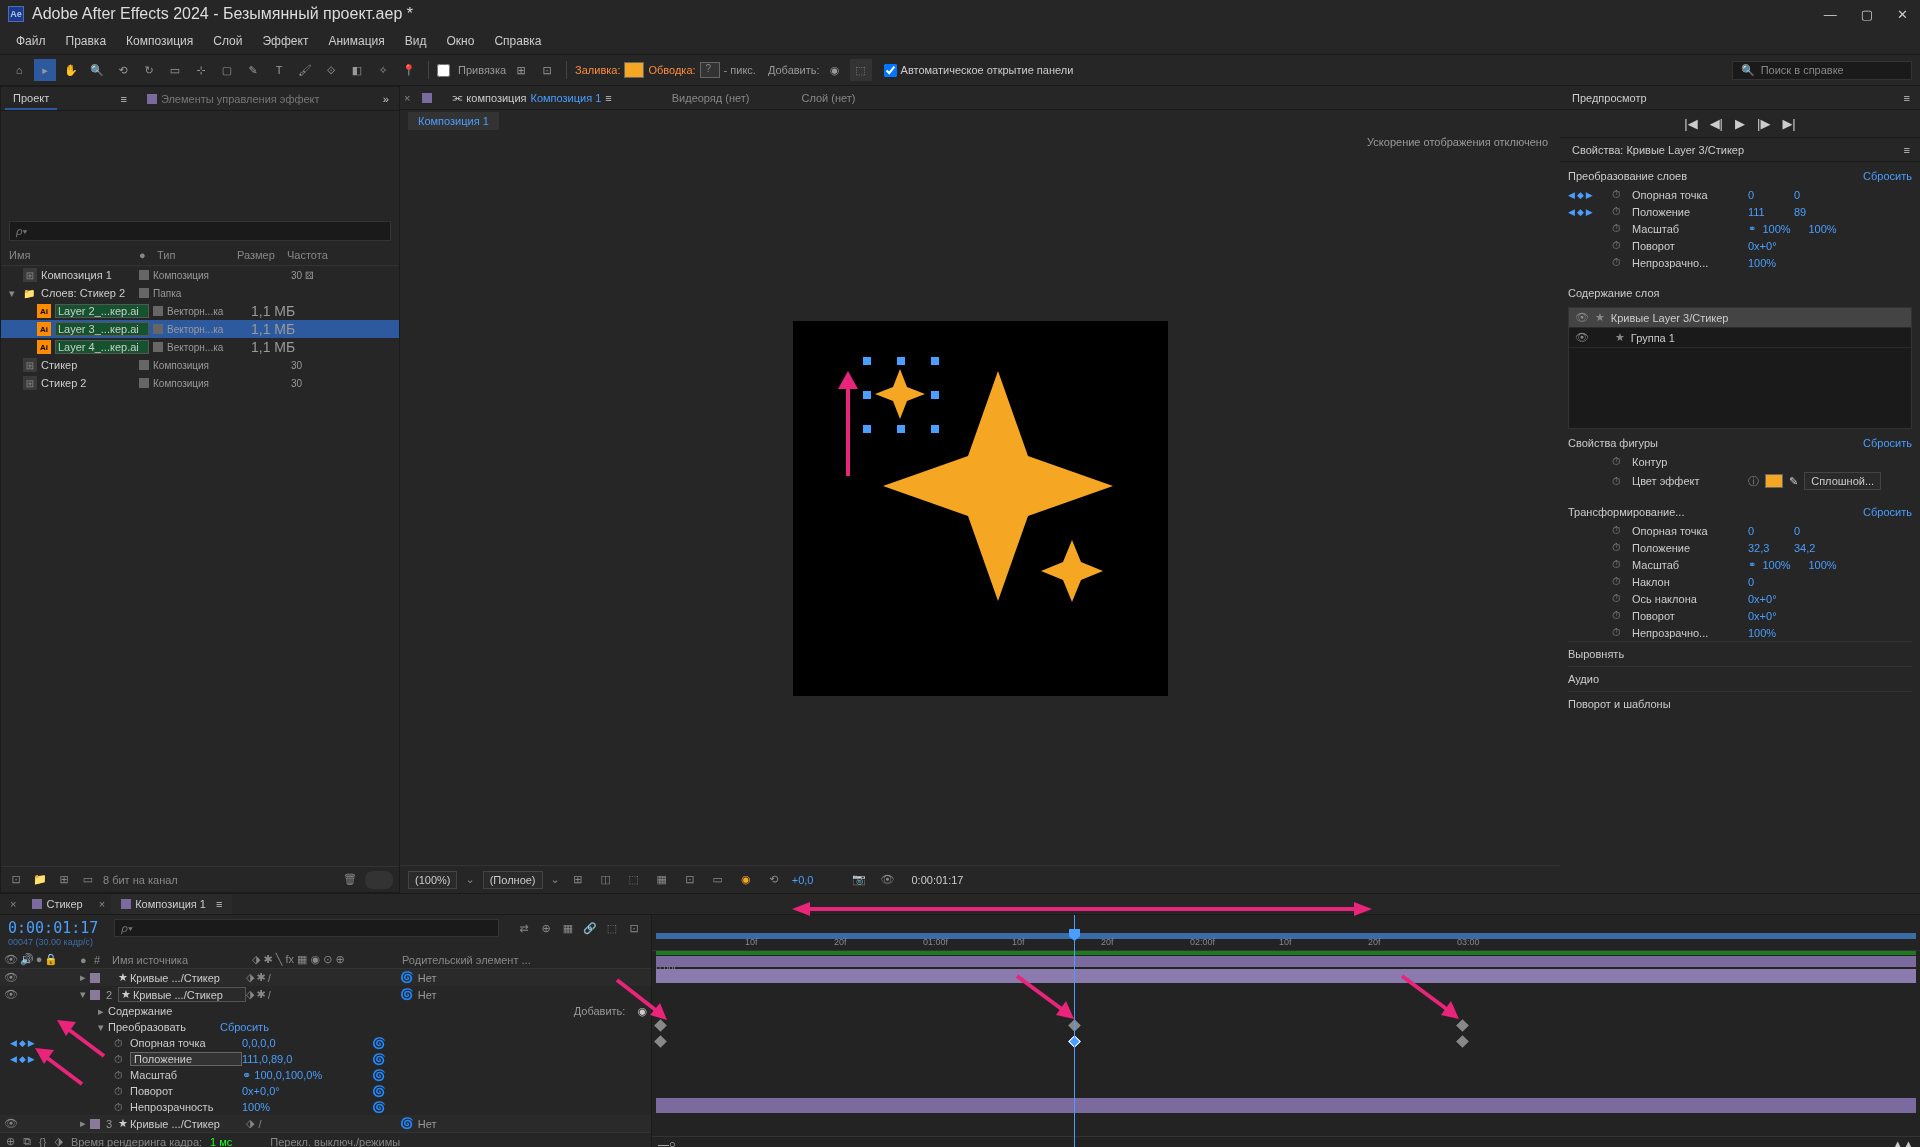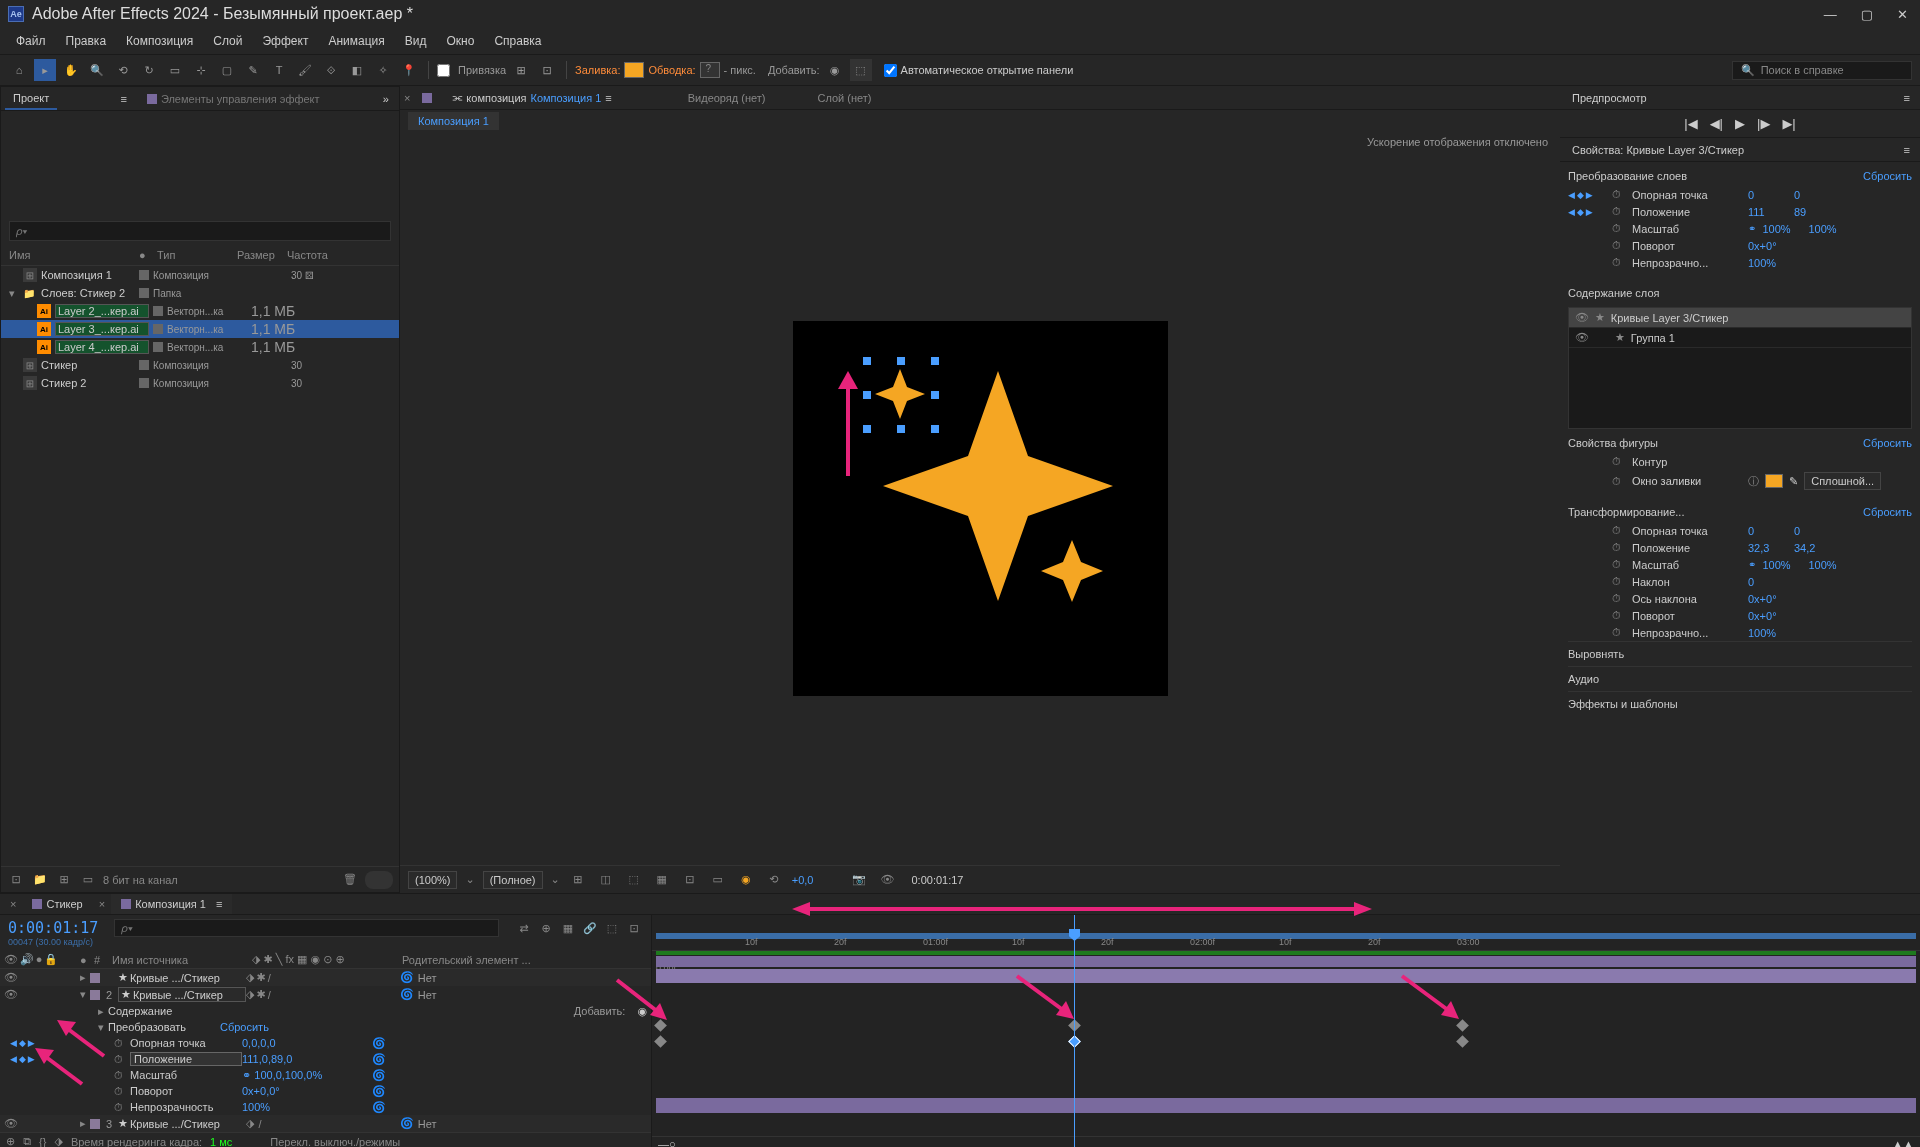"Видеоряд (нет)" span { margin-left: 56px -> 40px }
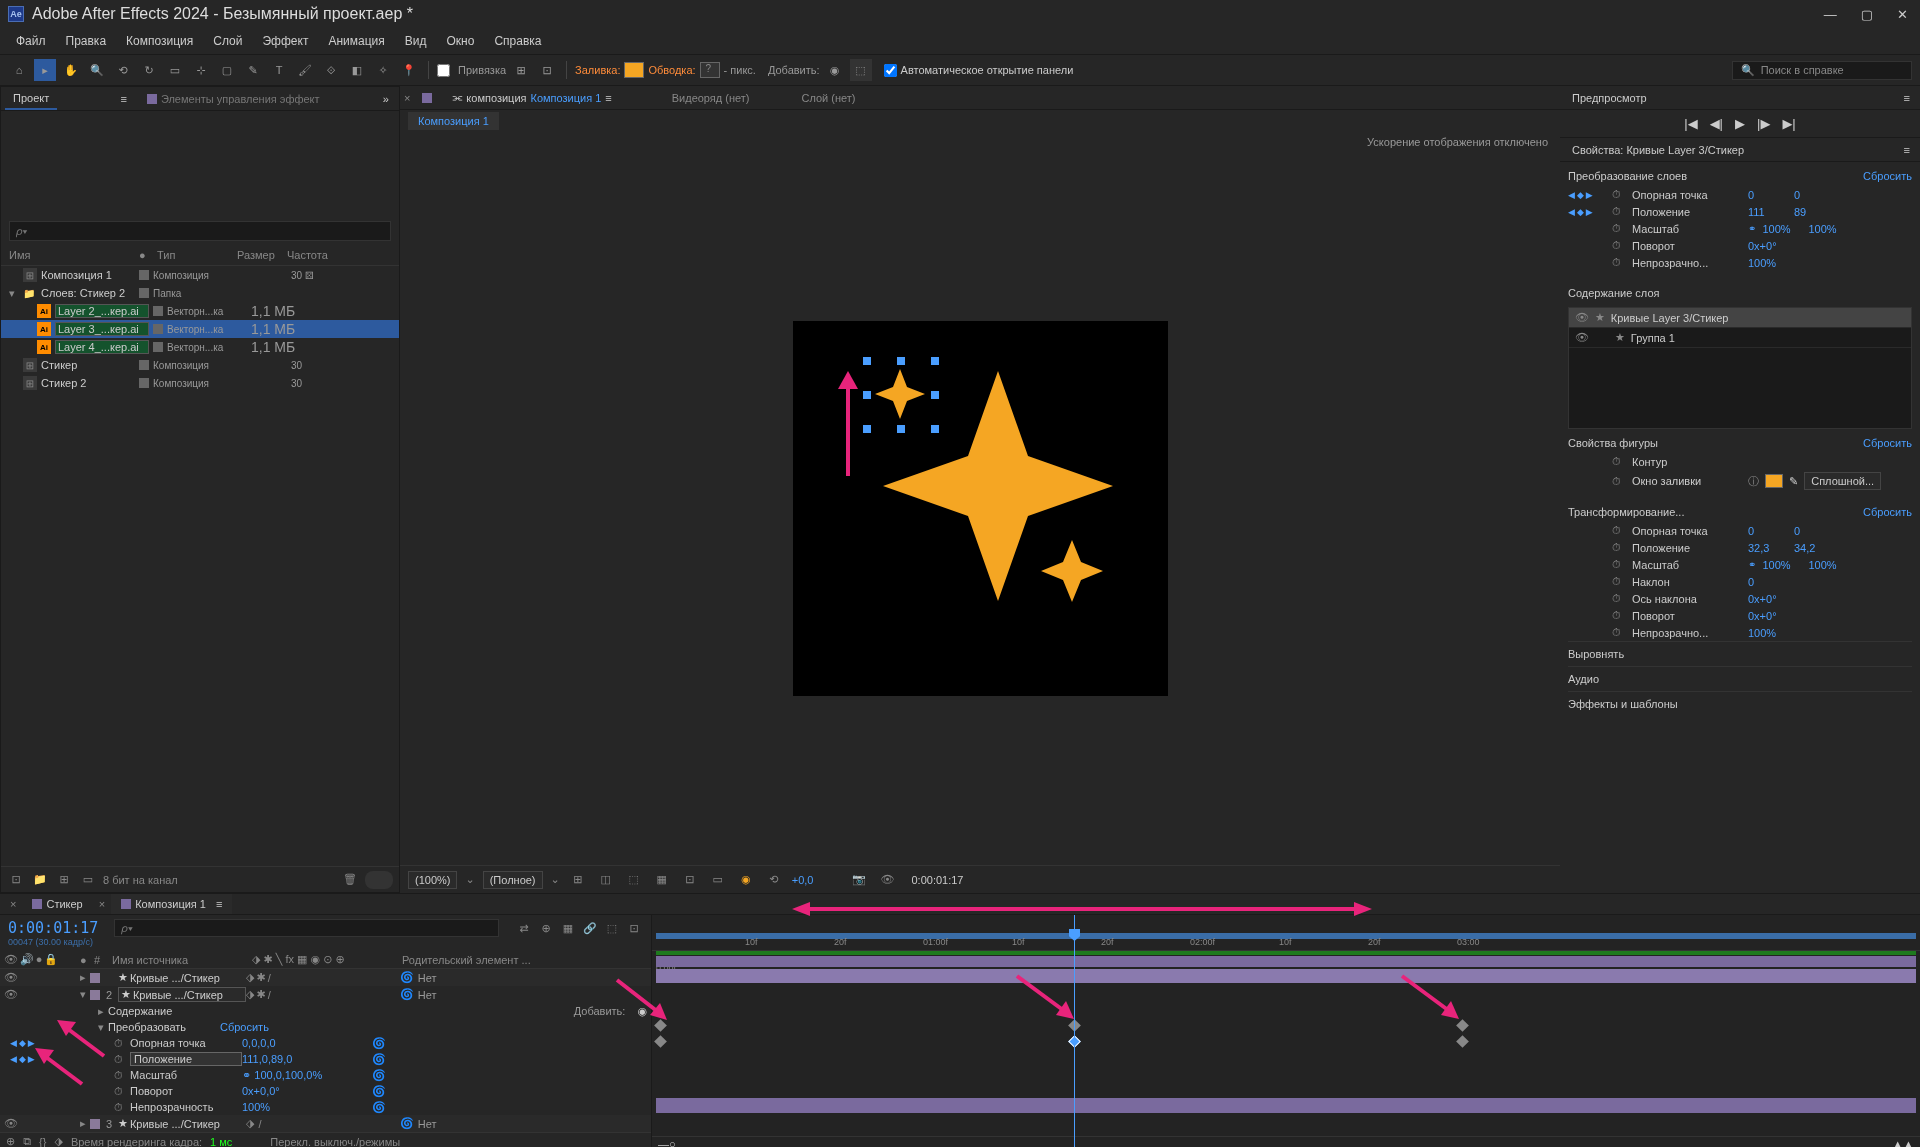"Окно заливки" span.prop-label { text: Окно заливки -> Цвет эффект }
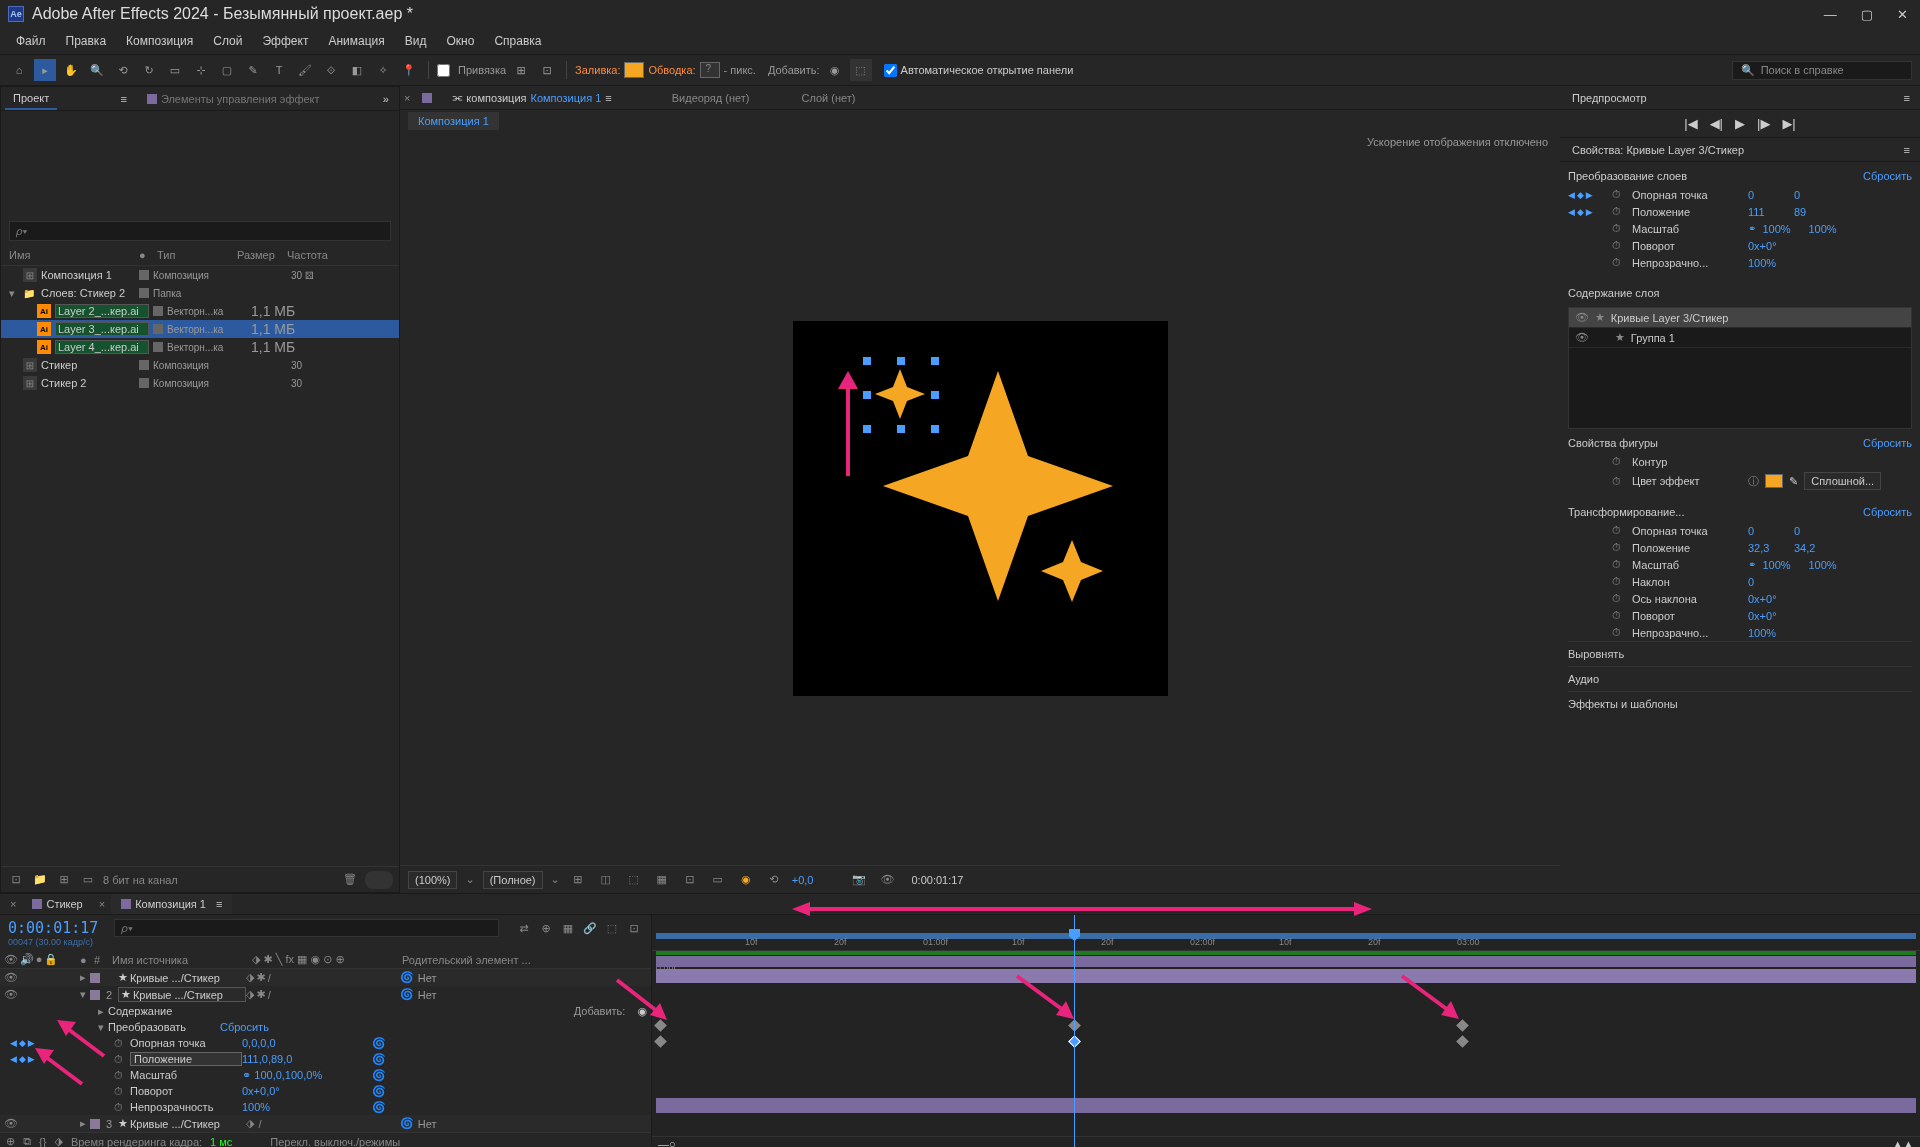"Эффекты и шаблоны" div.collapsible-header { text: Эффекты -> Поворот }
